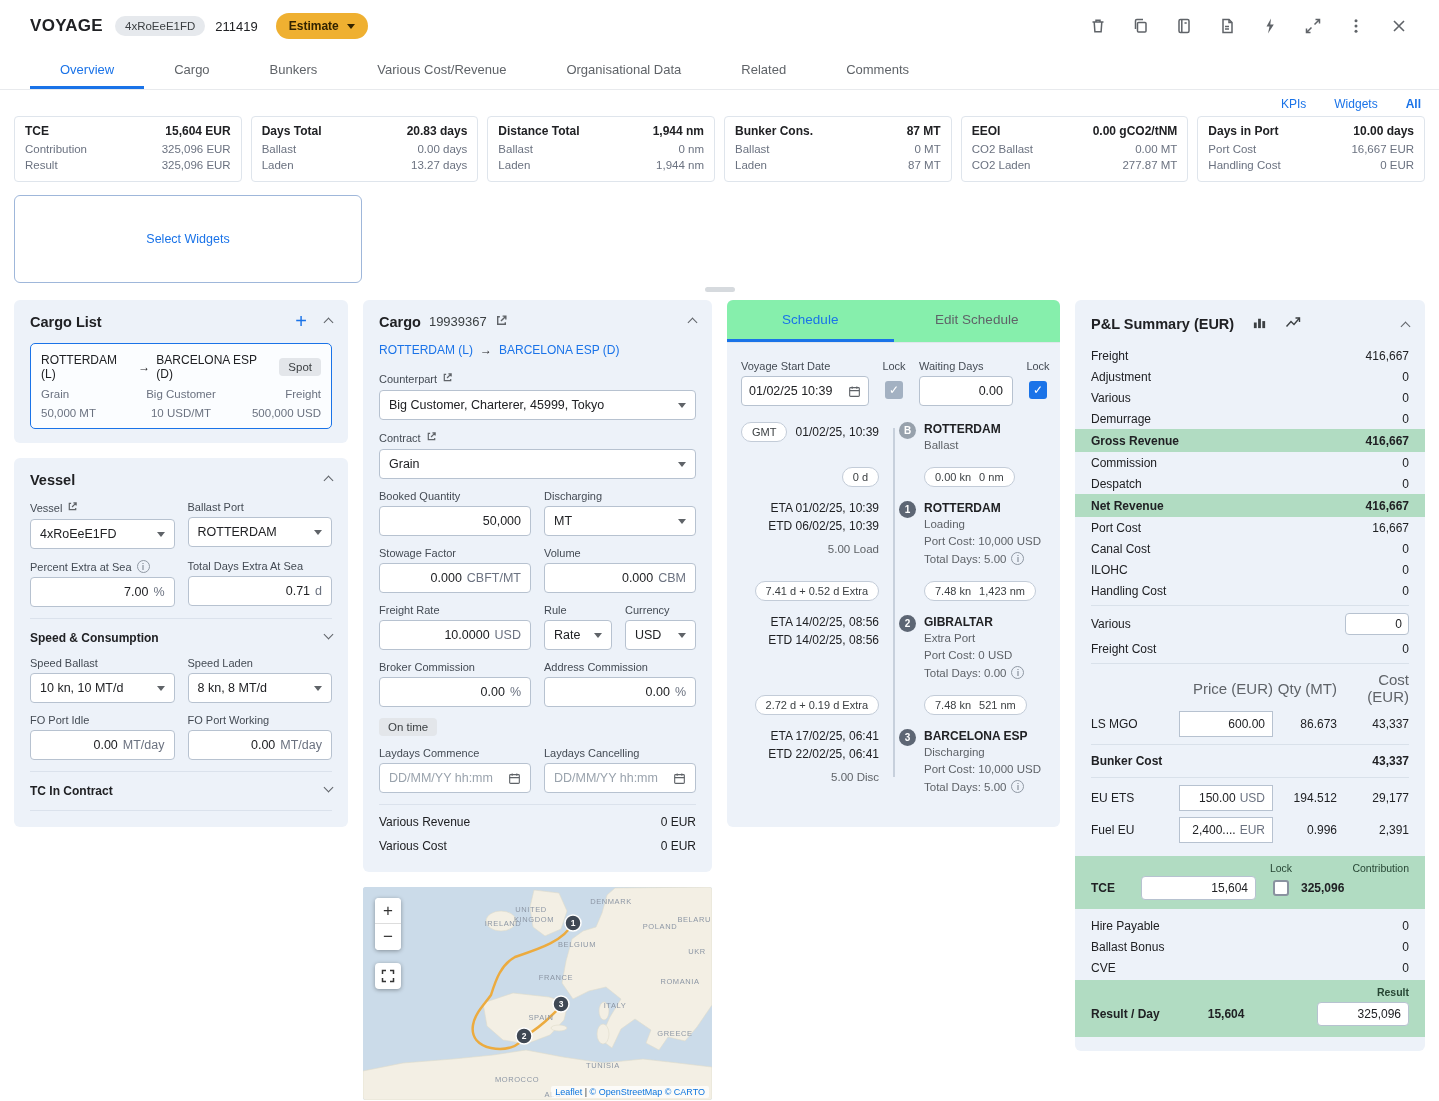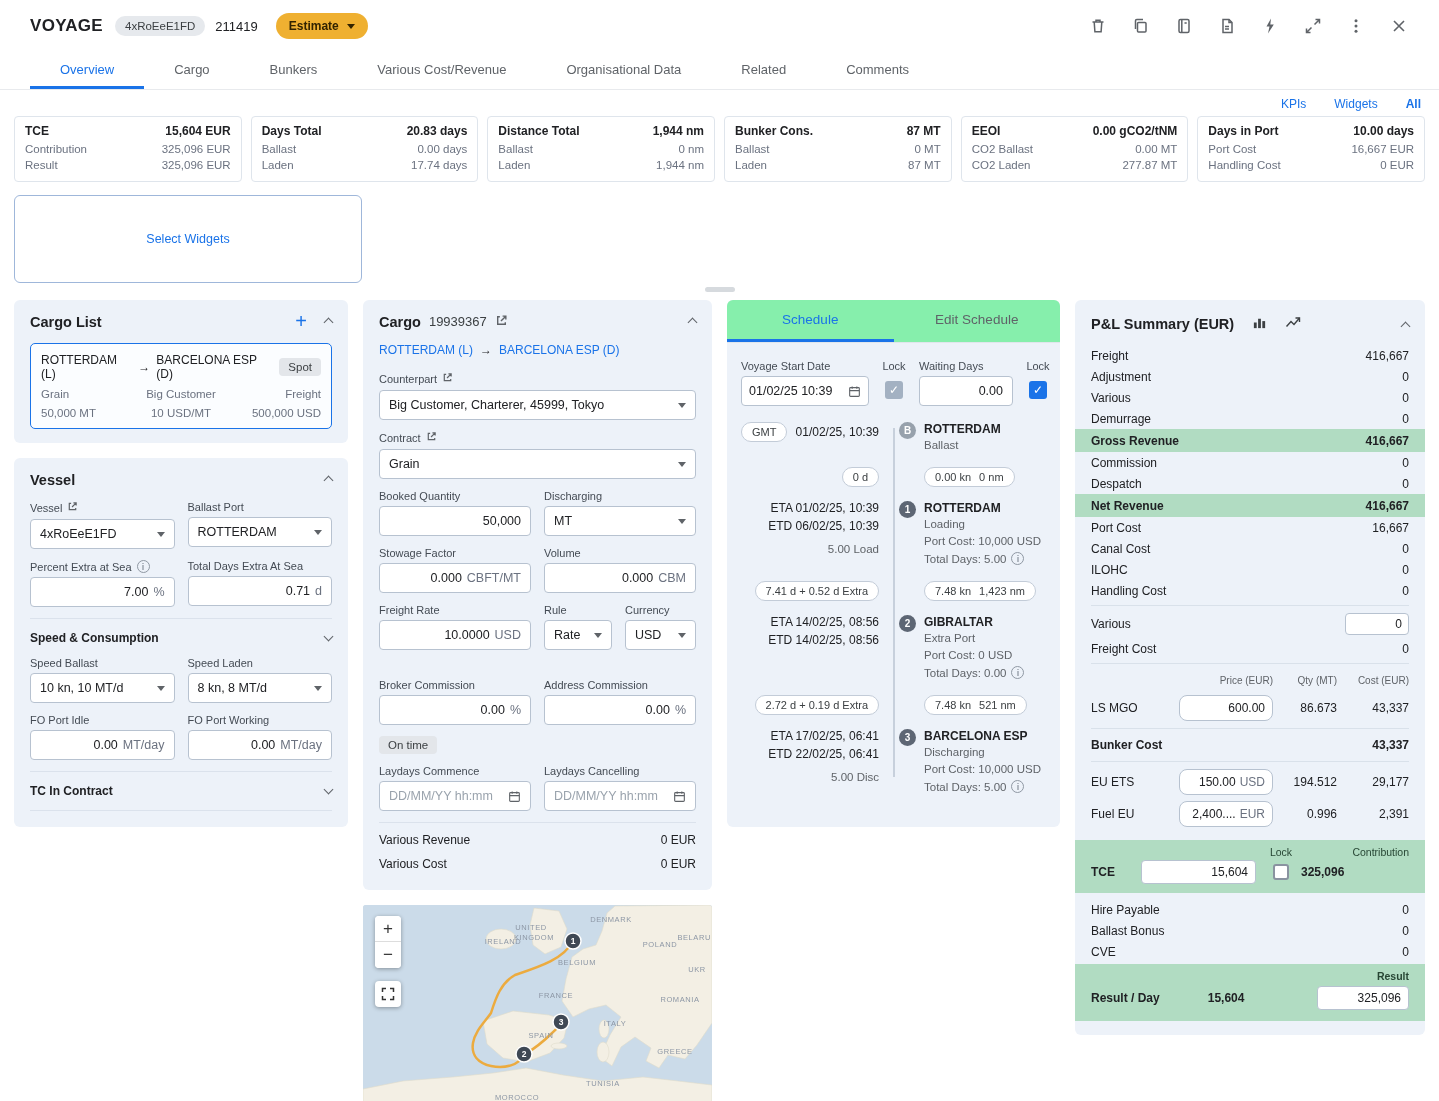"17.74 days" span { text: 17.74 -> 13.27 }
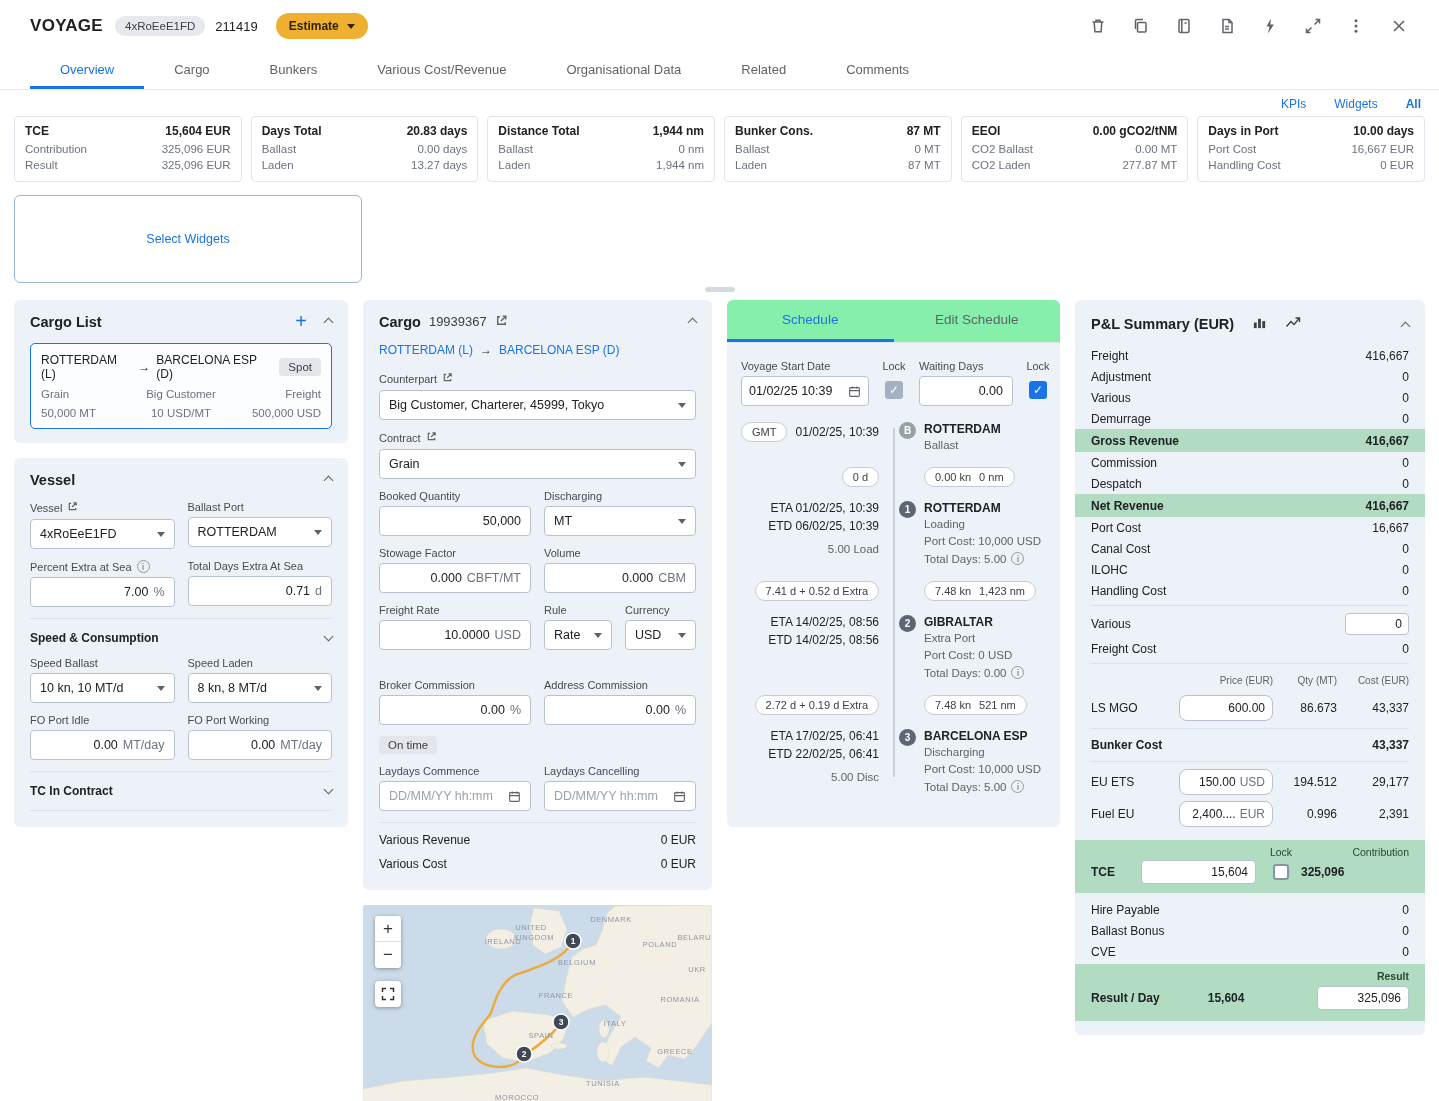"Freight Rate" .row-frt { margin-bottom: 29px -> 11px }
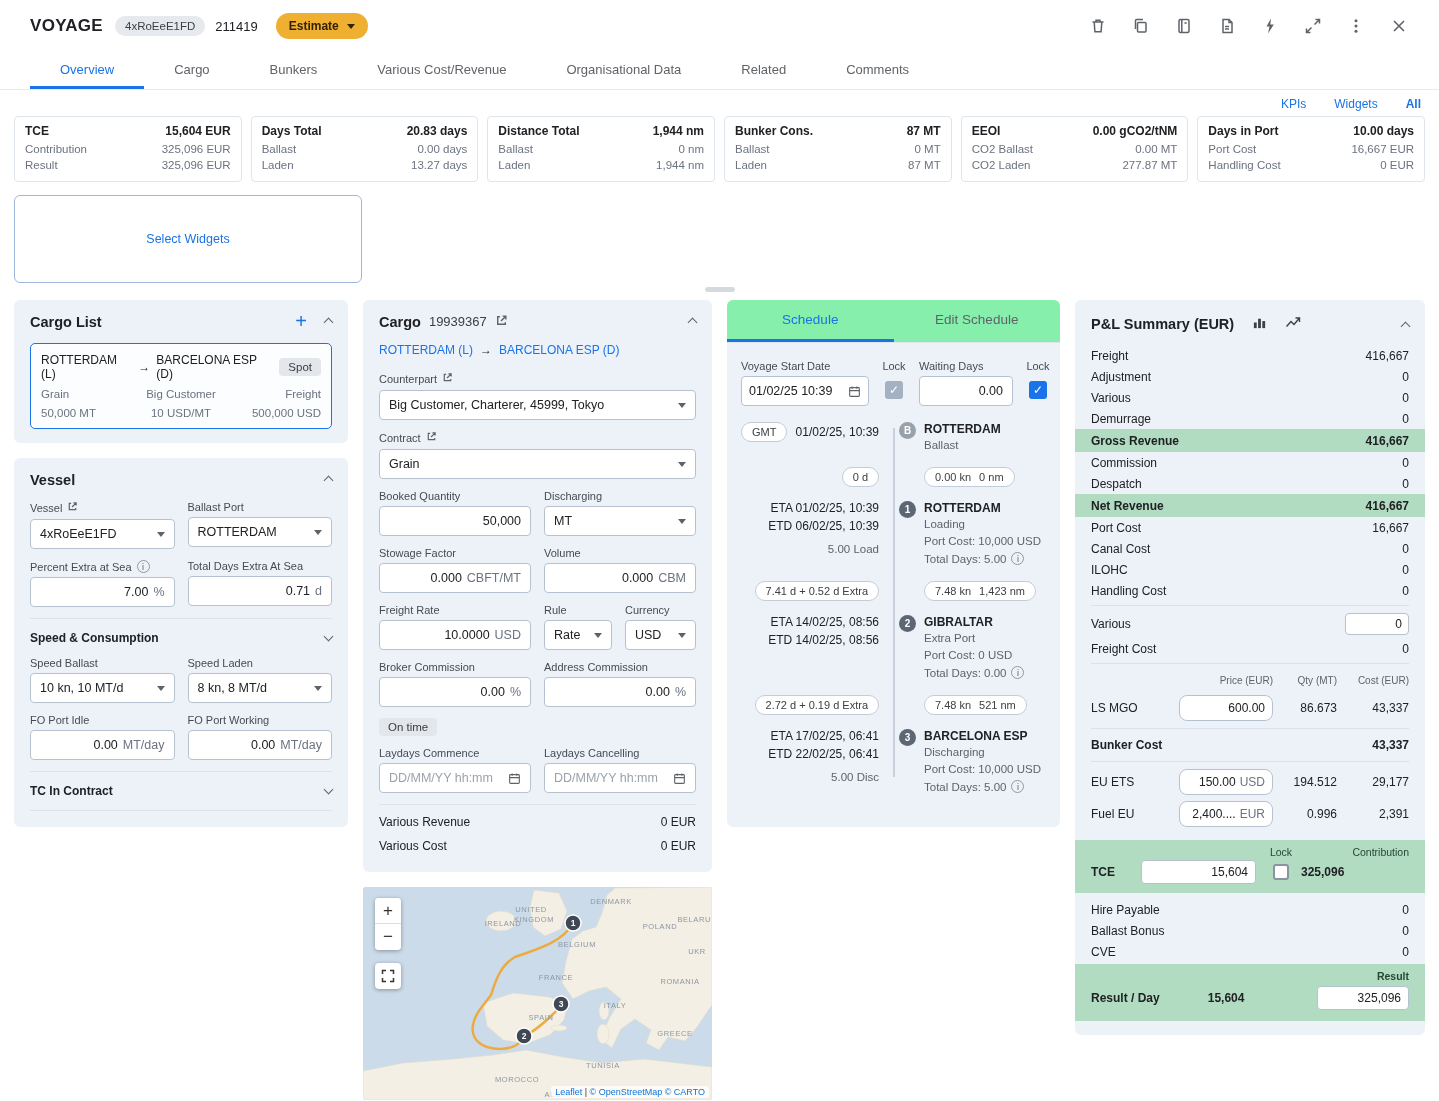"Speed & Consumption" .subsec { align-items: center -> none }
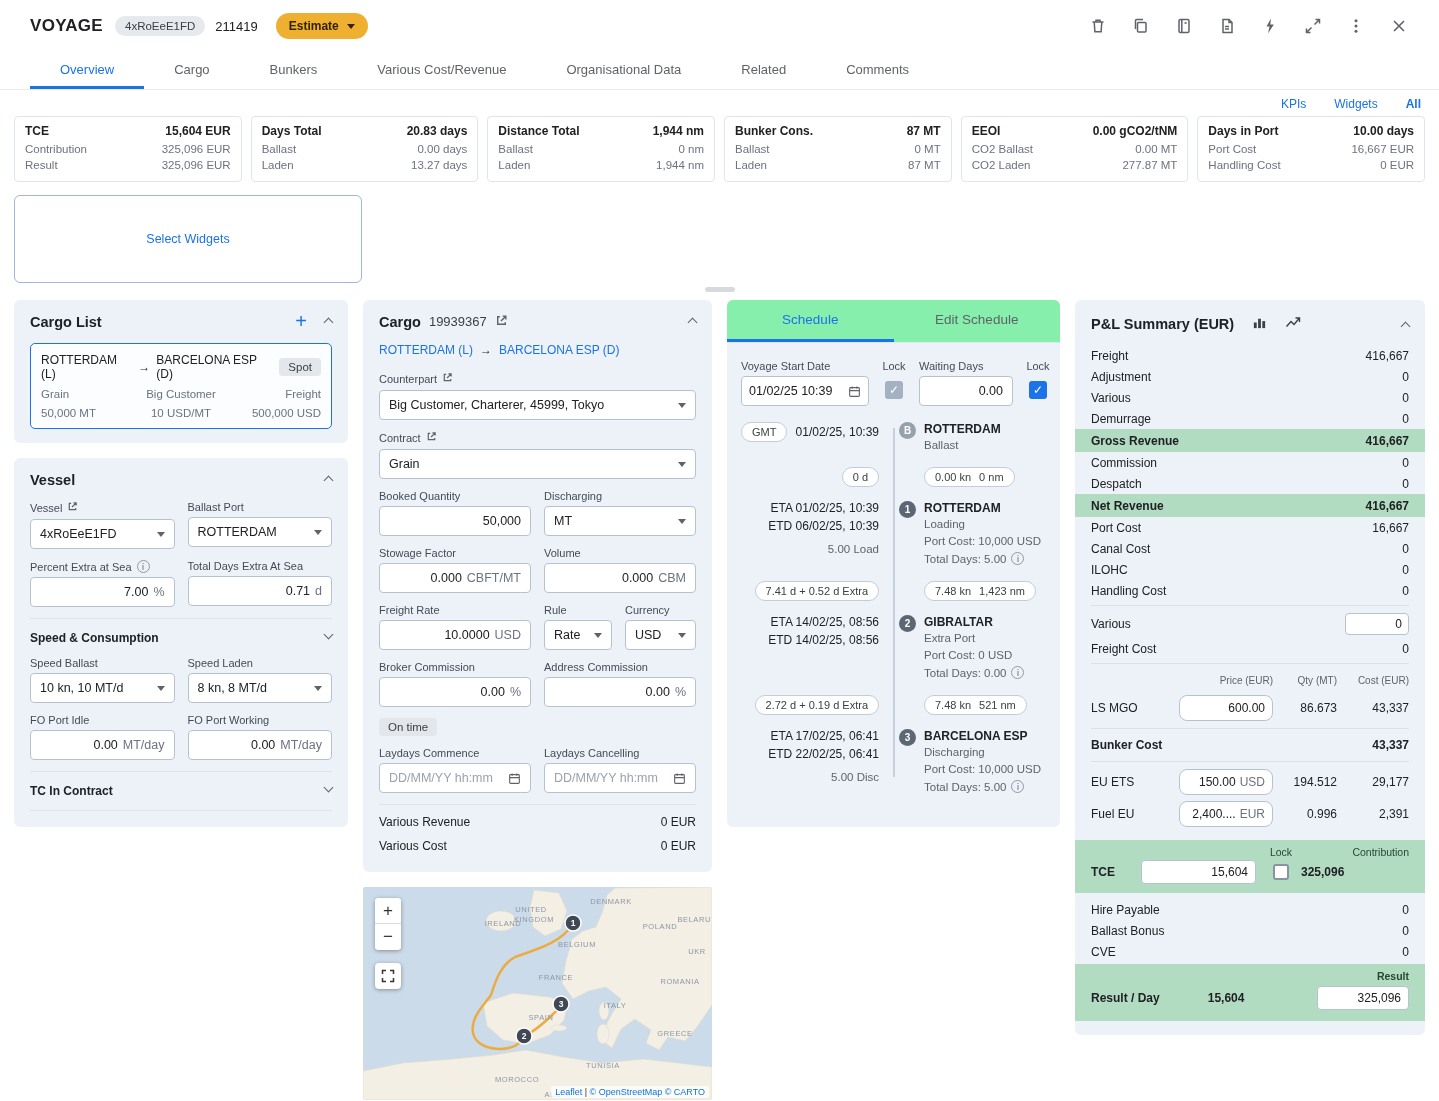"Price (EUR)" .pnl-grid .hdr { font-size: 10px -> 15px }
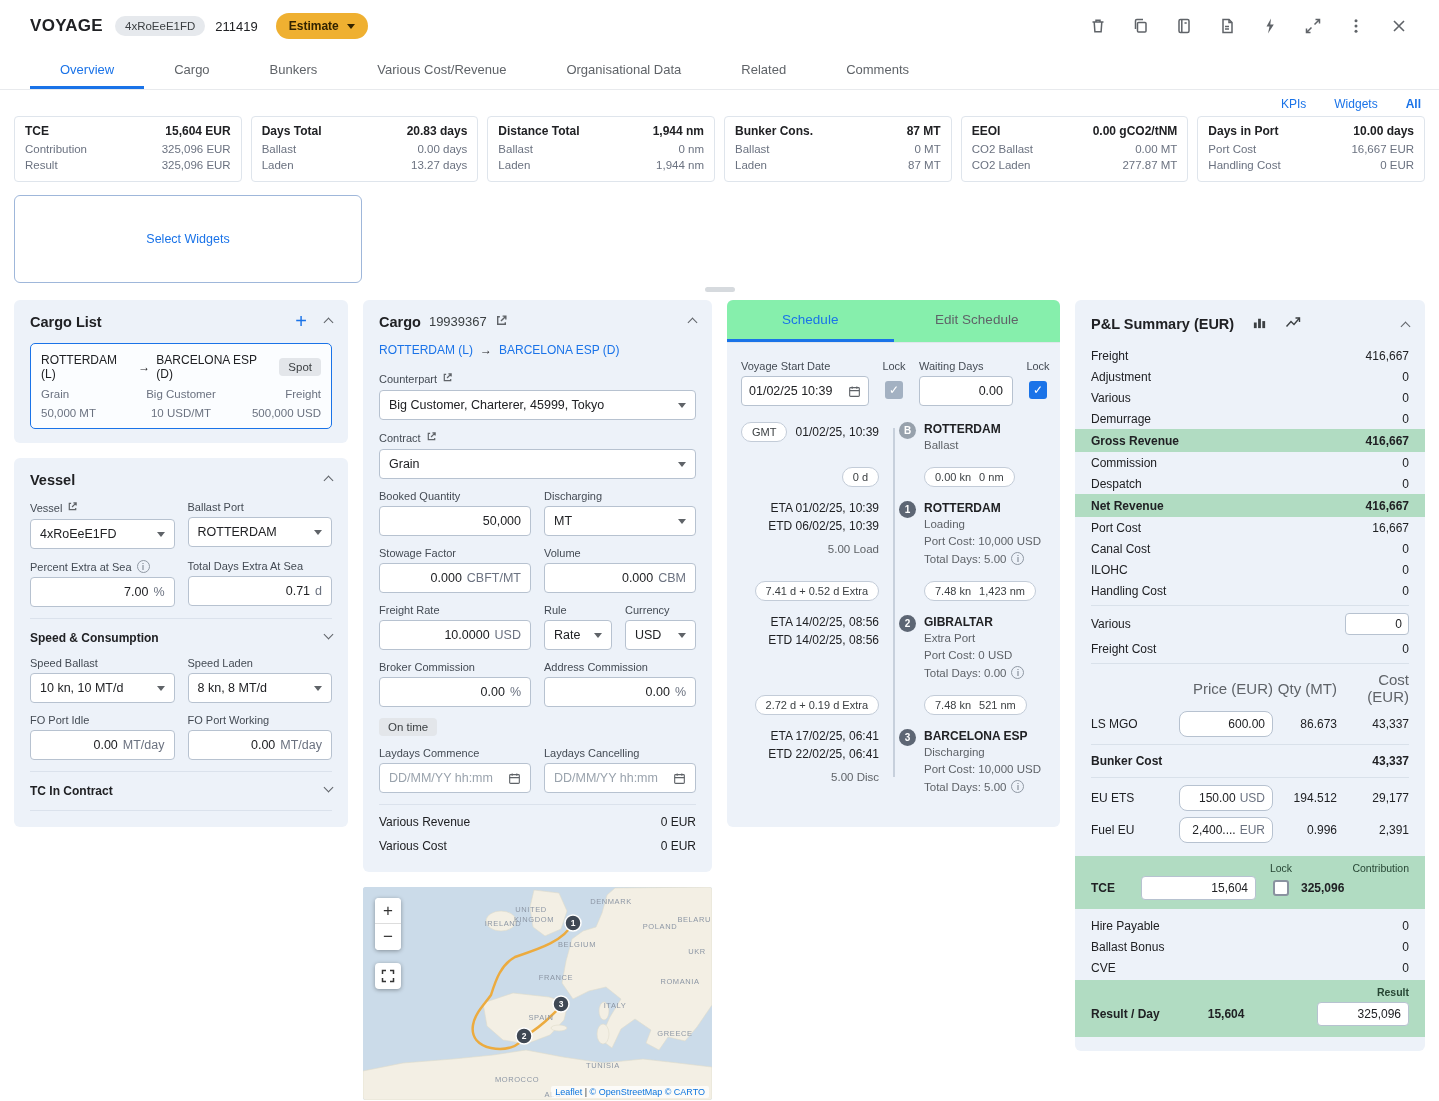"600.00" .cell-input { border-radius: 8px -> 0 }
